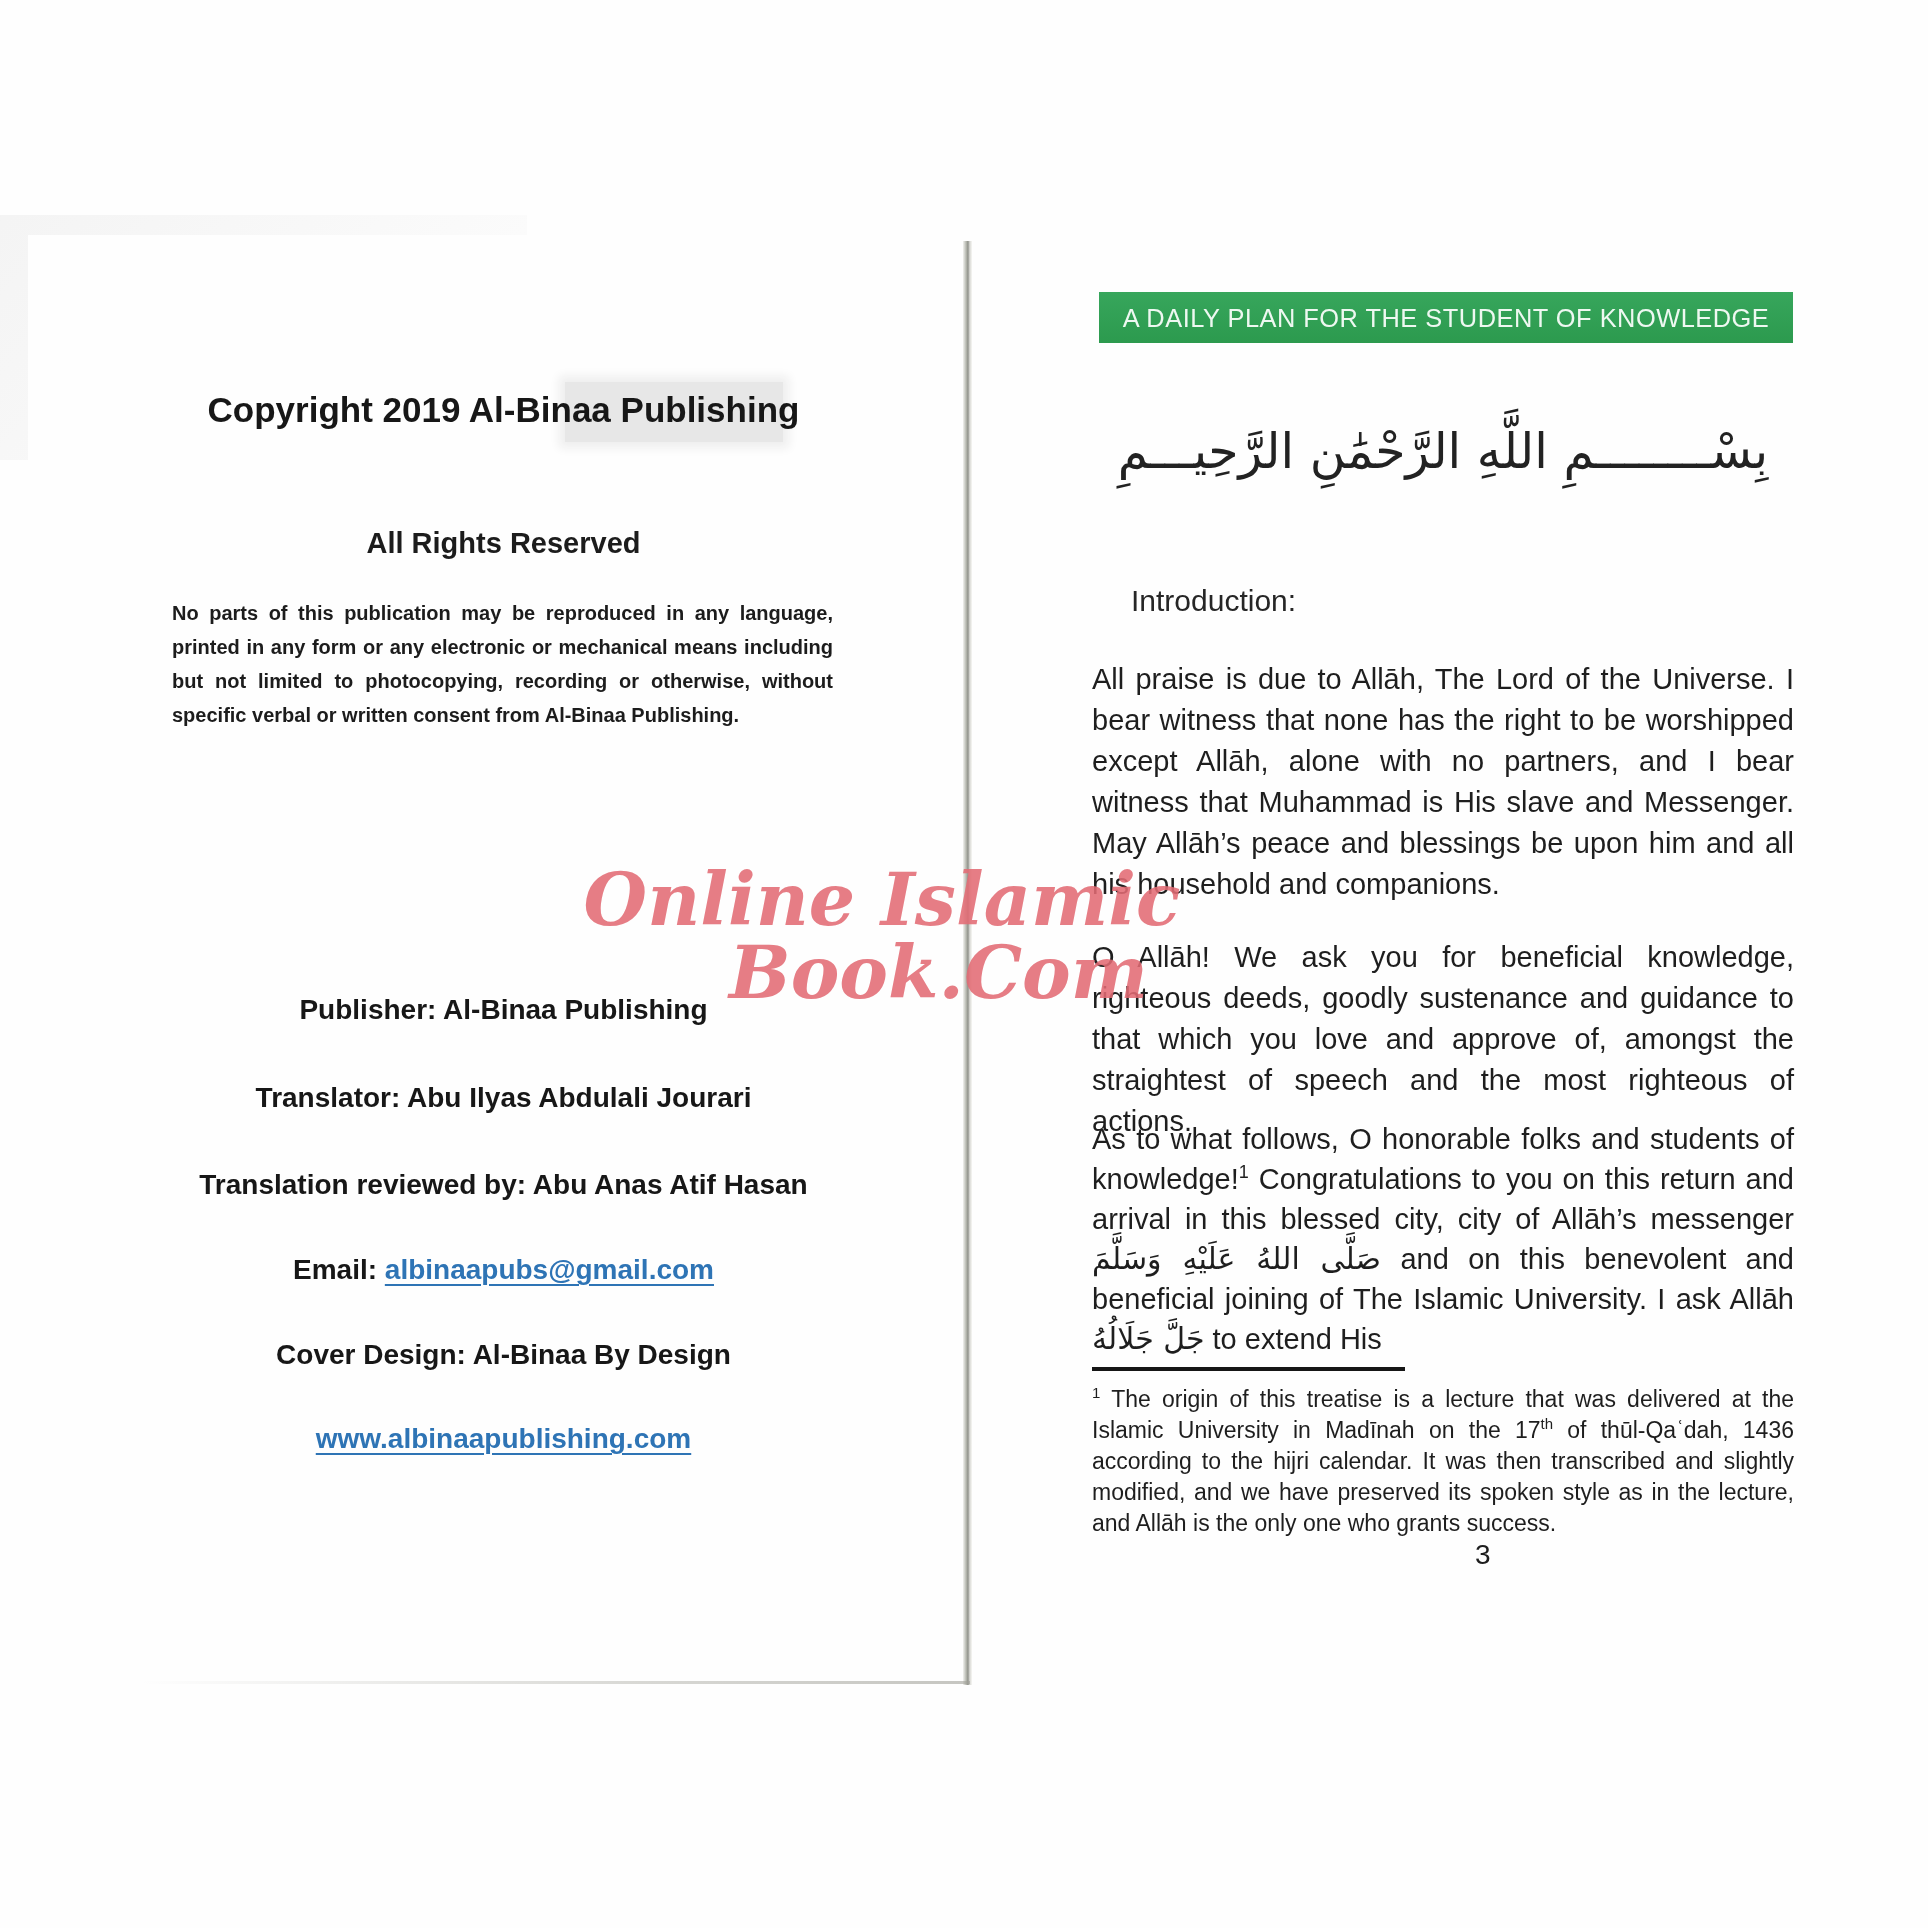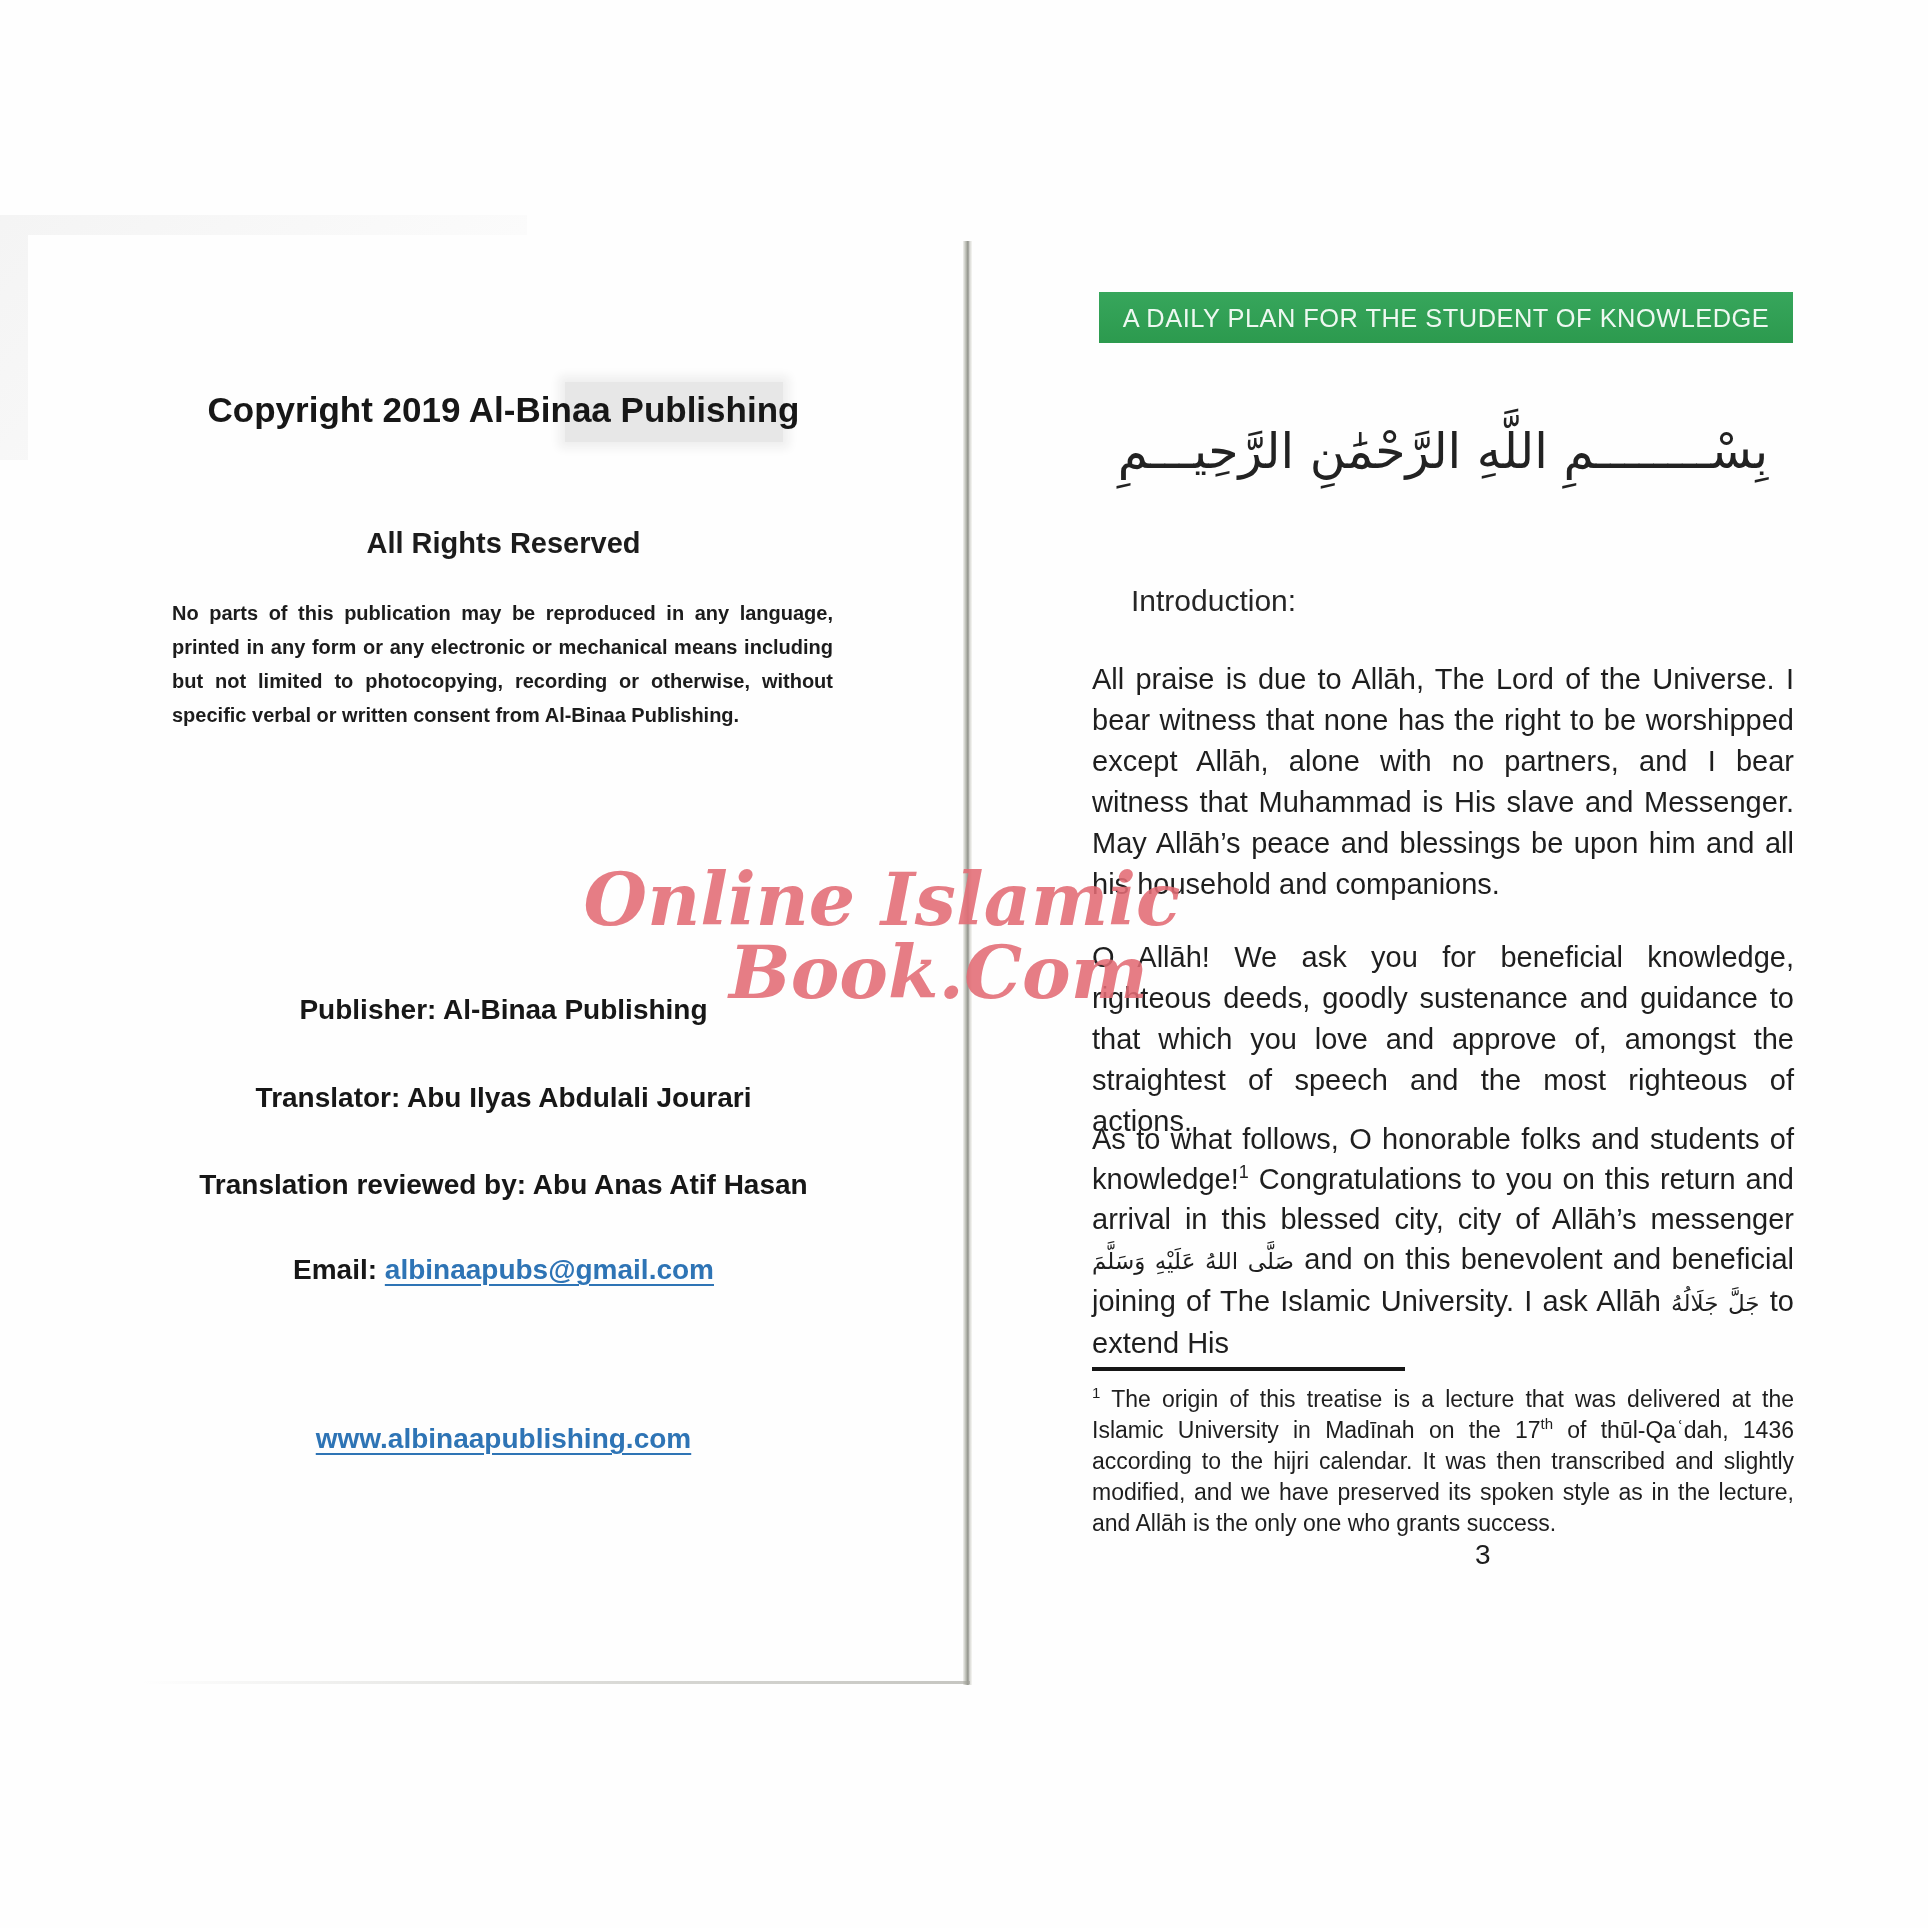"صَلَّى اللهُ عَلَيْهِ وَسَلَّمَ" .arabic-inline { font-size: 23px -> 30px }
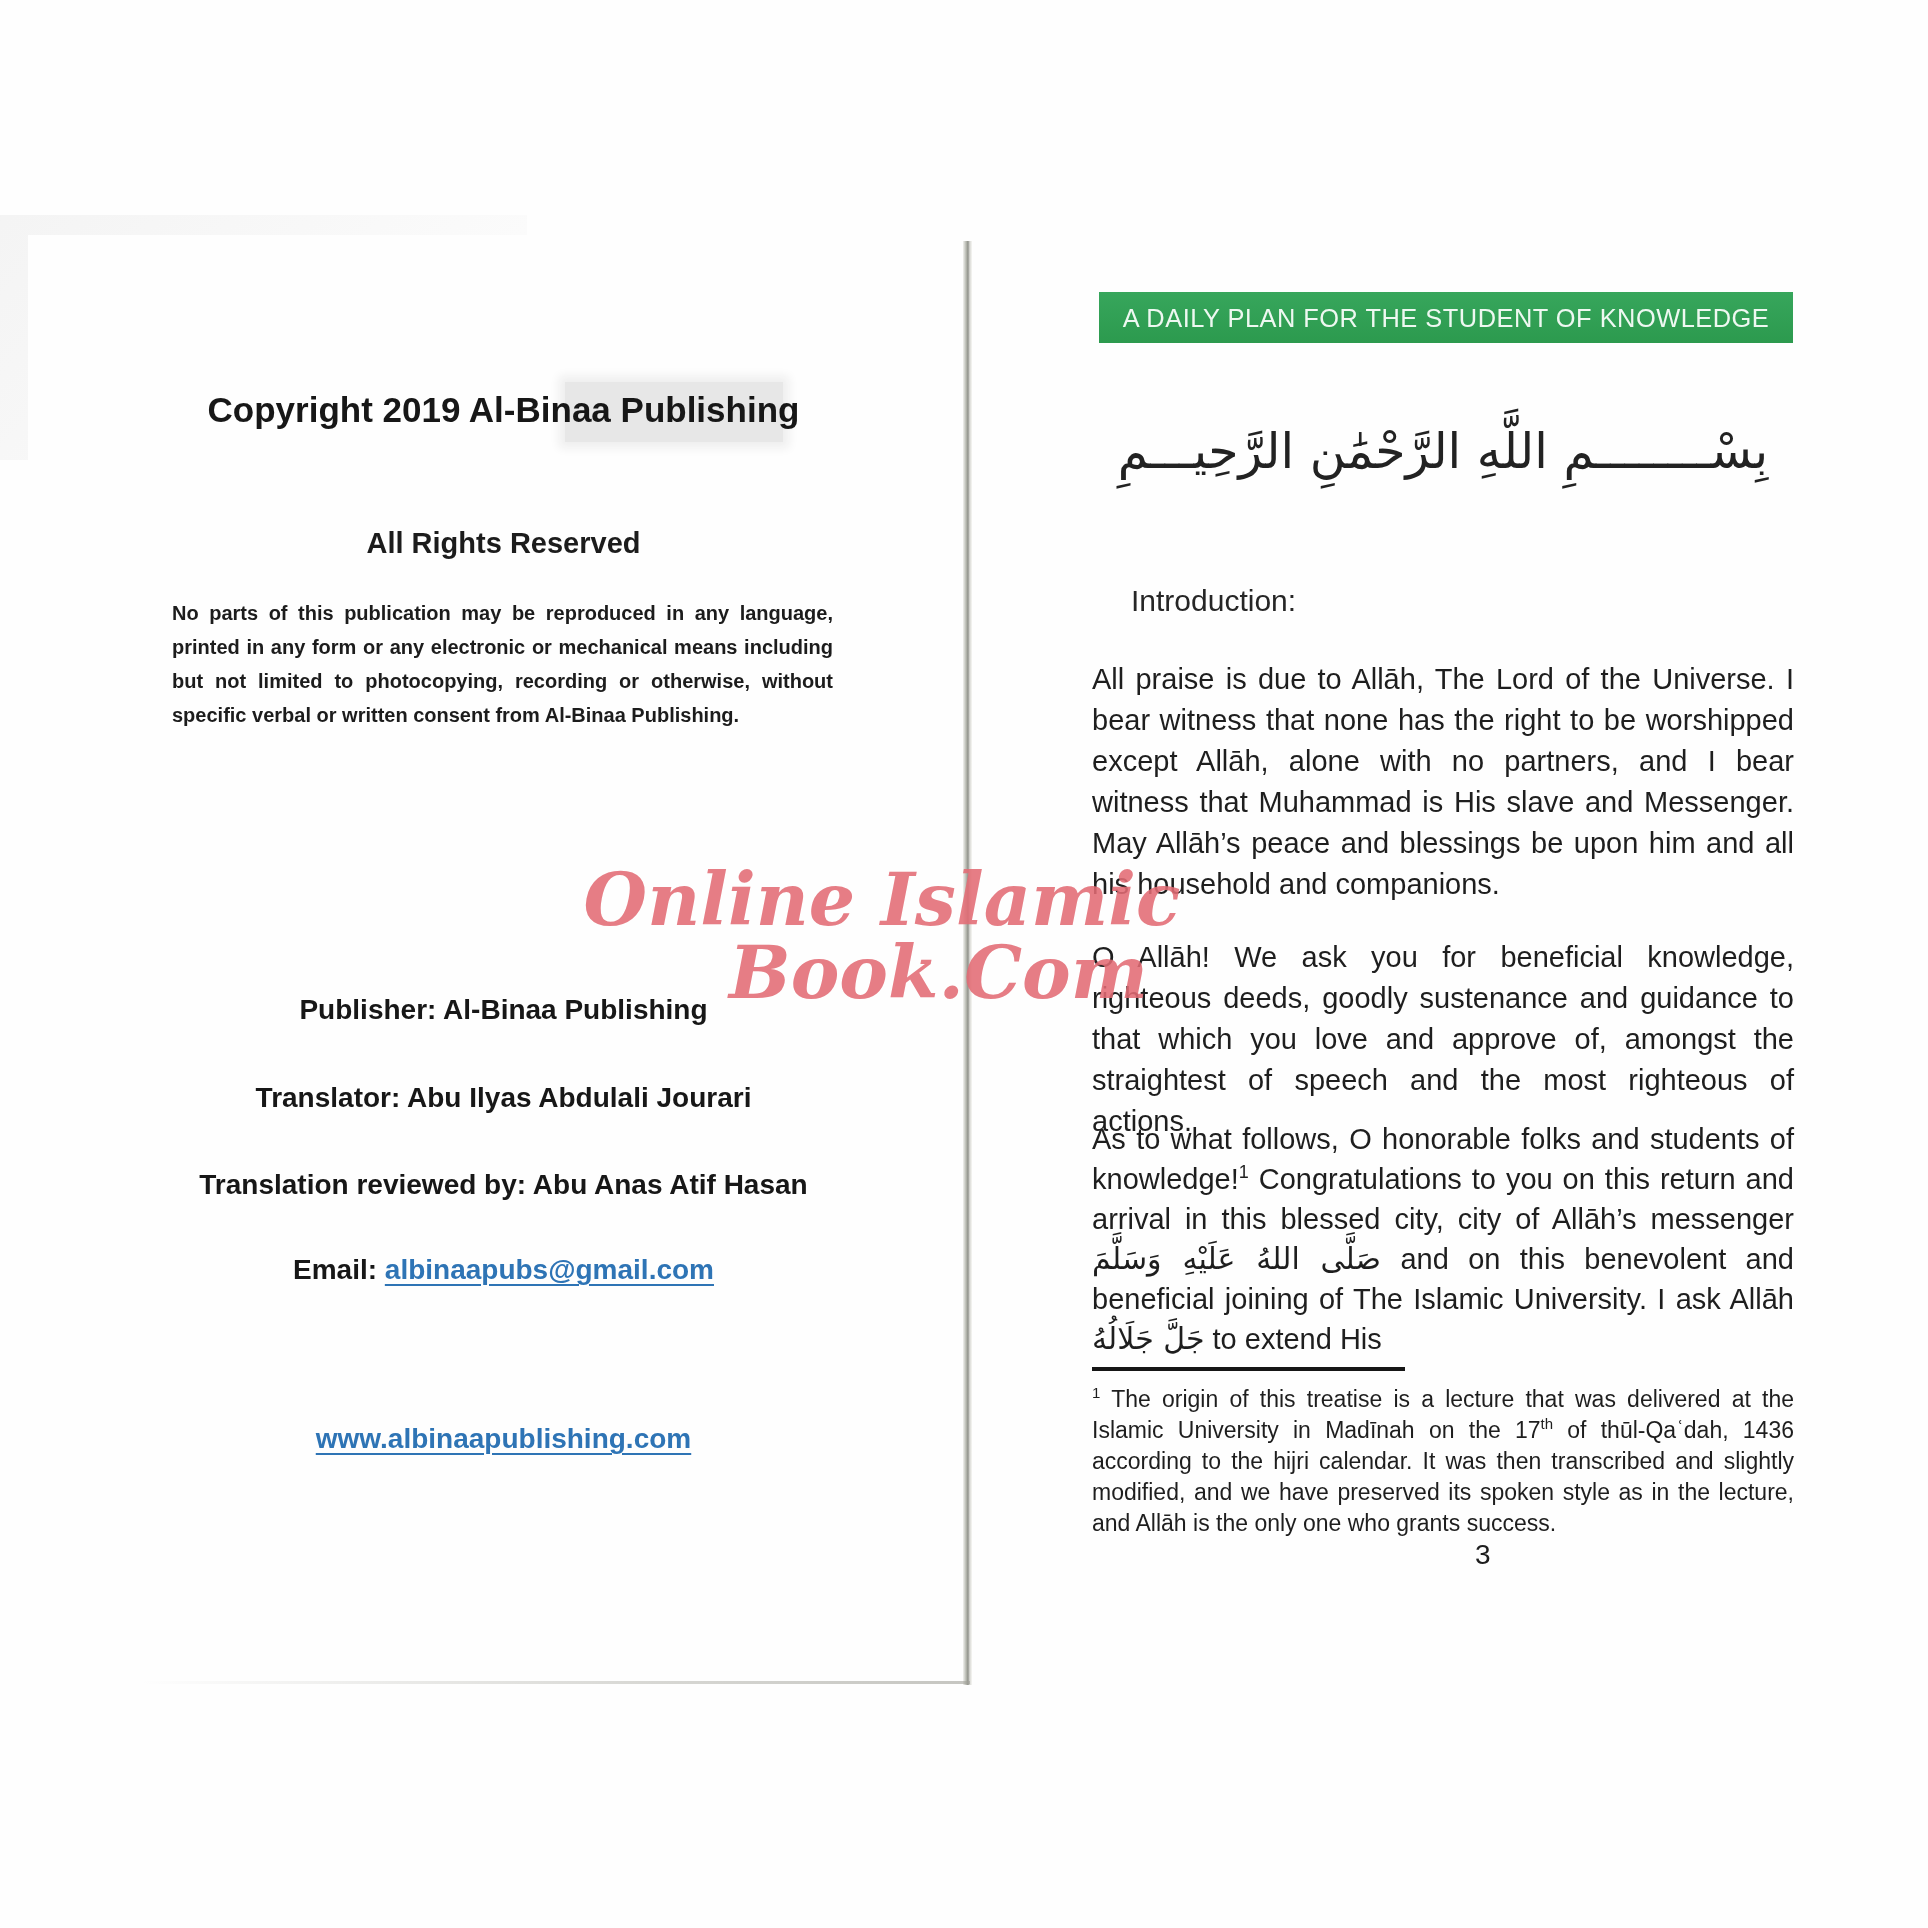"Cover Design: Al-Binaa By Design" div.center-bold-line { html: none -> <div>Cover Design: Al-Binaa By Design</div> }
